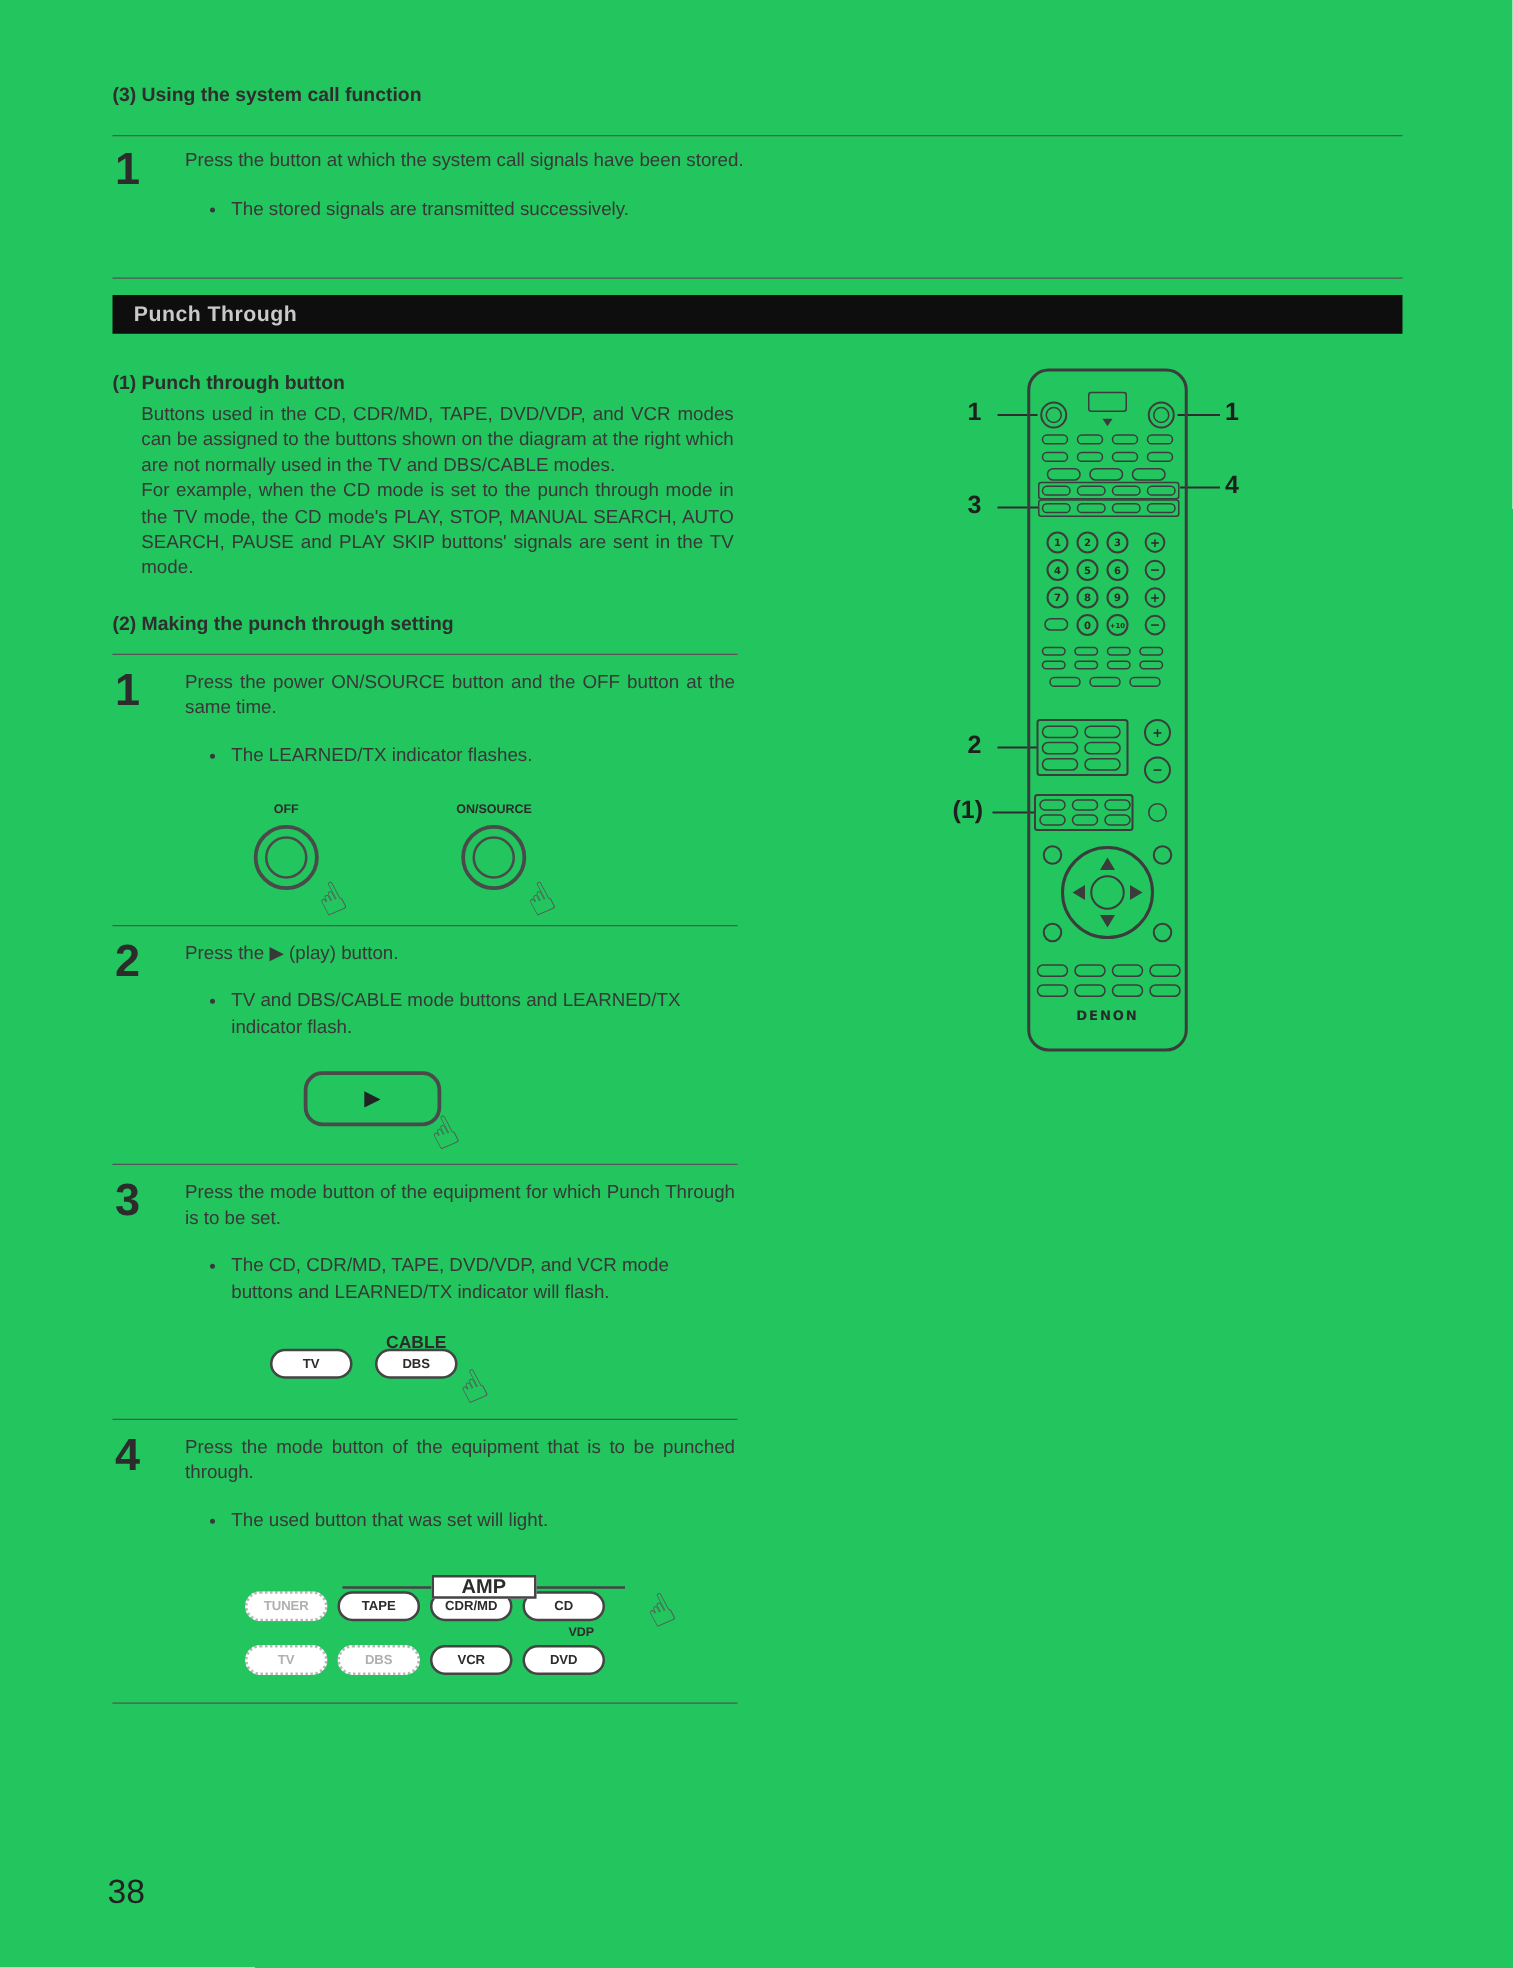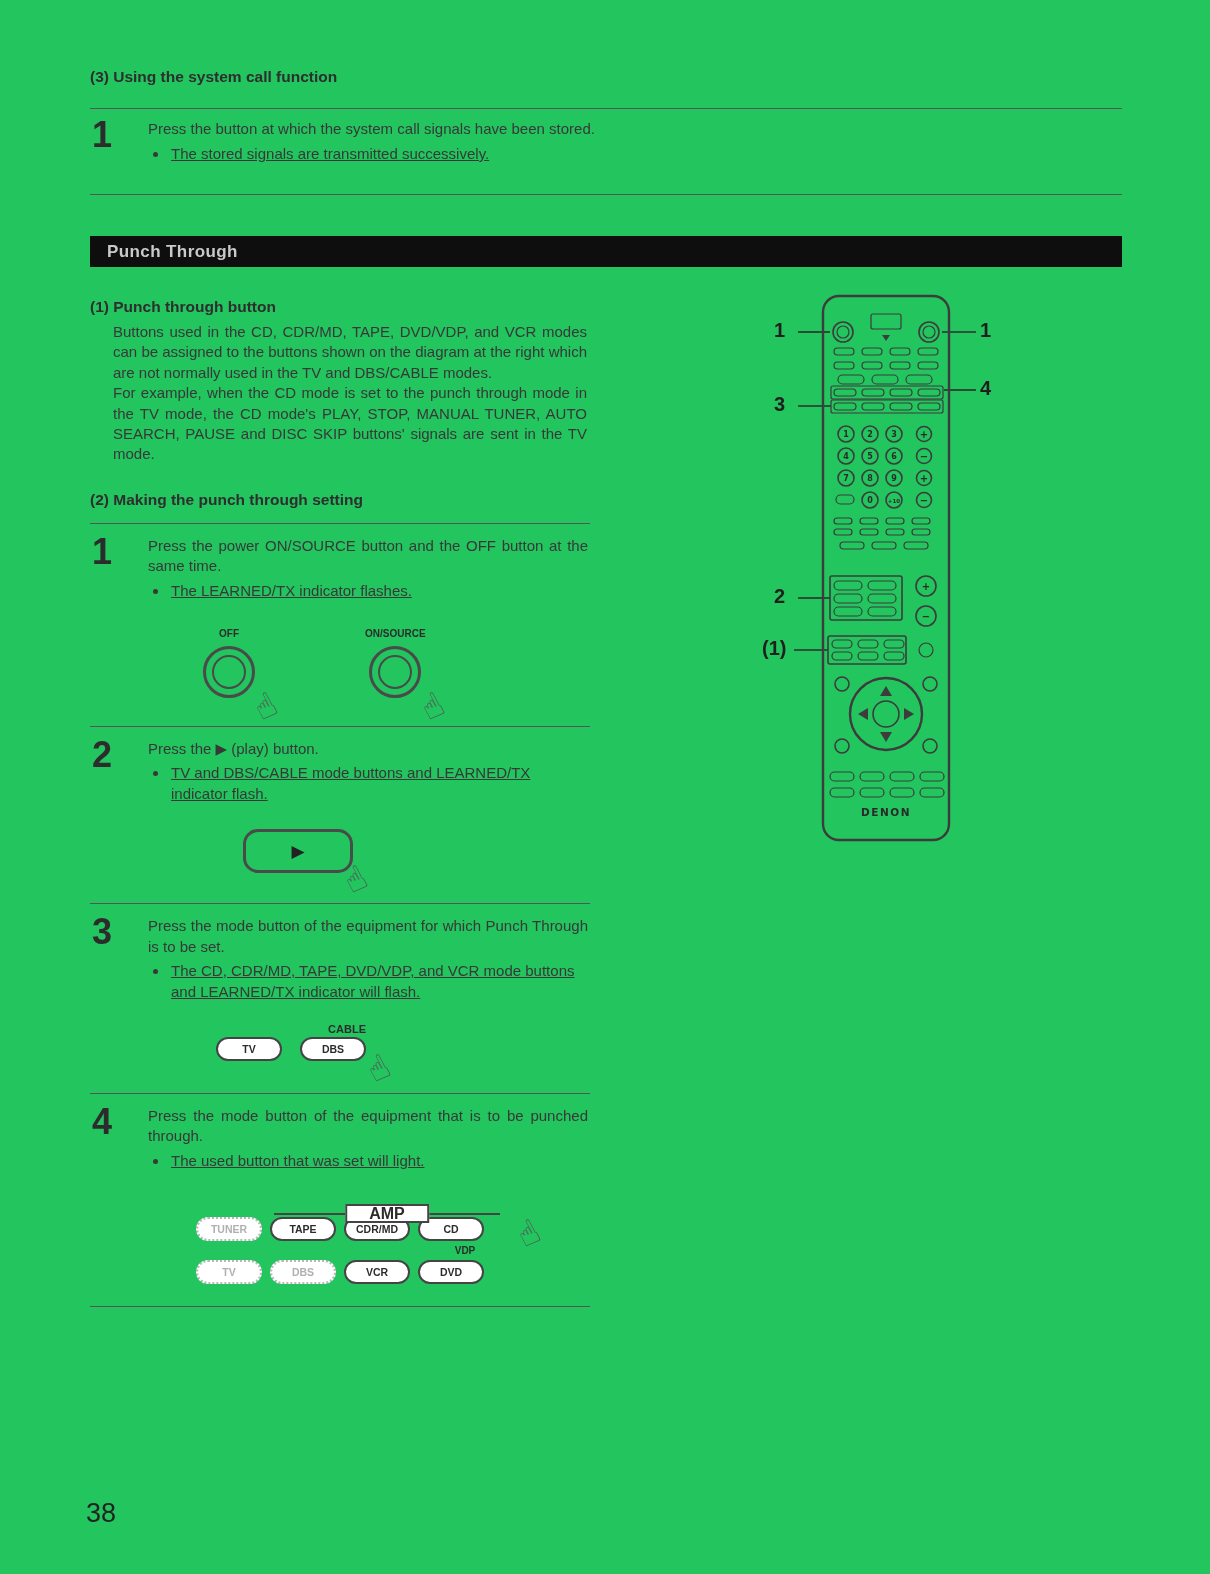"The stored signals are transmitted" ul.bul li { margin: 4px -> 18px; text-decoration: underline -> none }
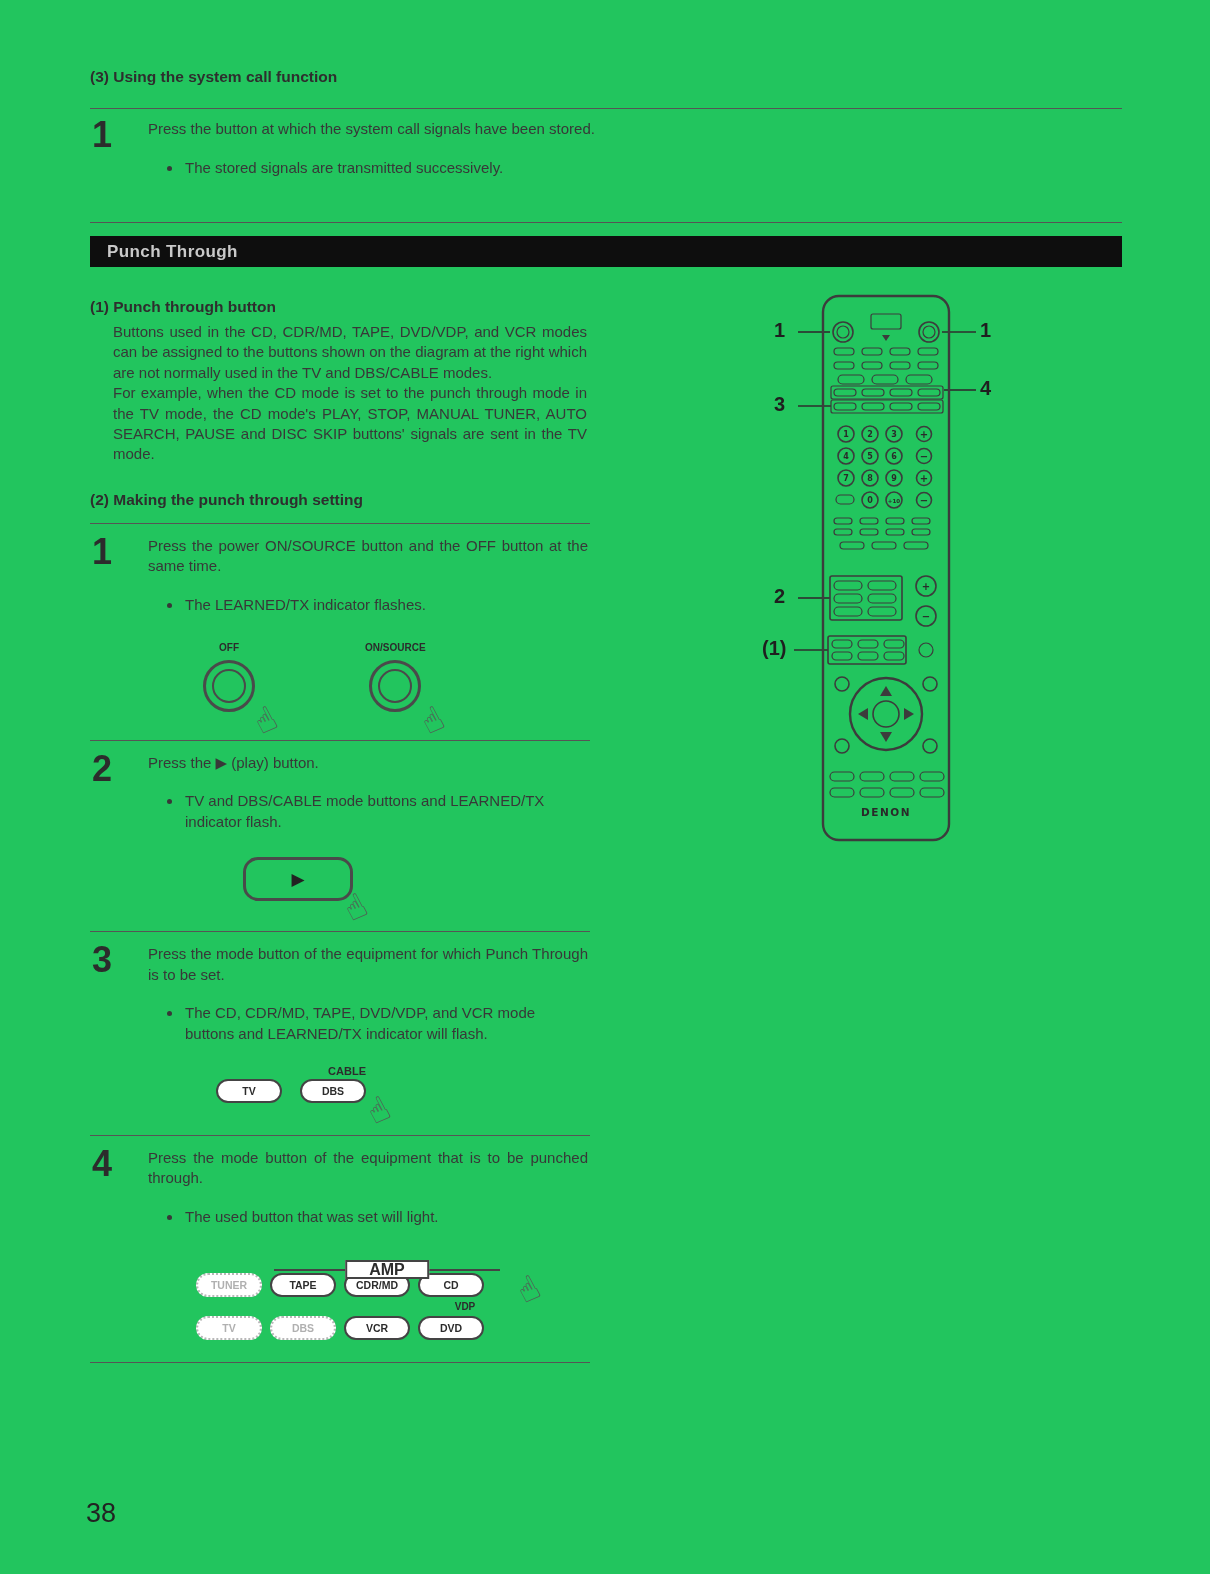"For example, when the CD" p.indent-para { text: TUNER, AUTO SEARCH, PAUSE and DISC -> SEARCH, AUTO SEARCH, PAUSE and PLAY }
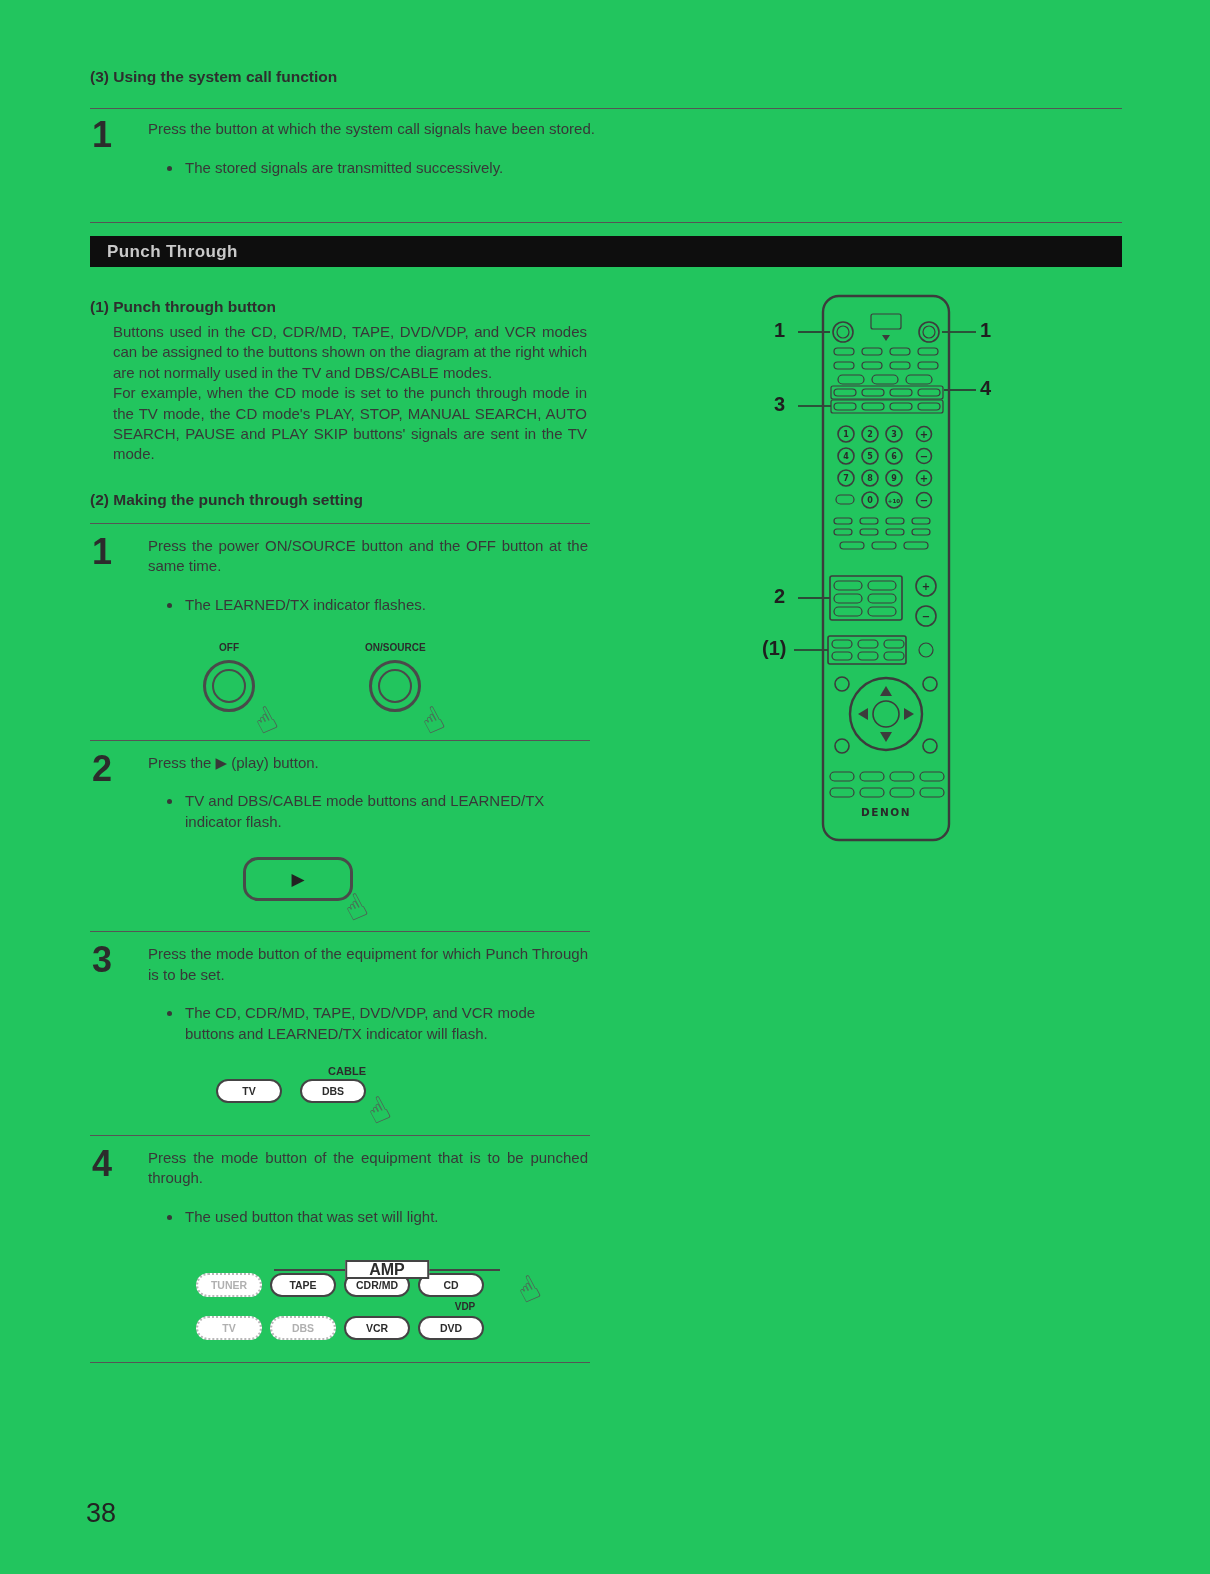"CABLE" .f3label { font-size: 11px -> 14px; text-align: right -> none }
